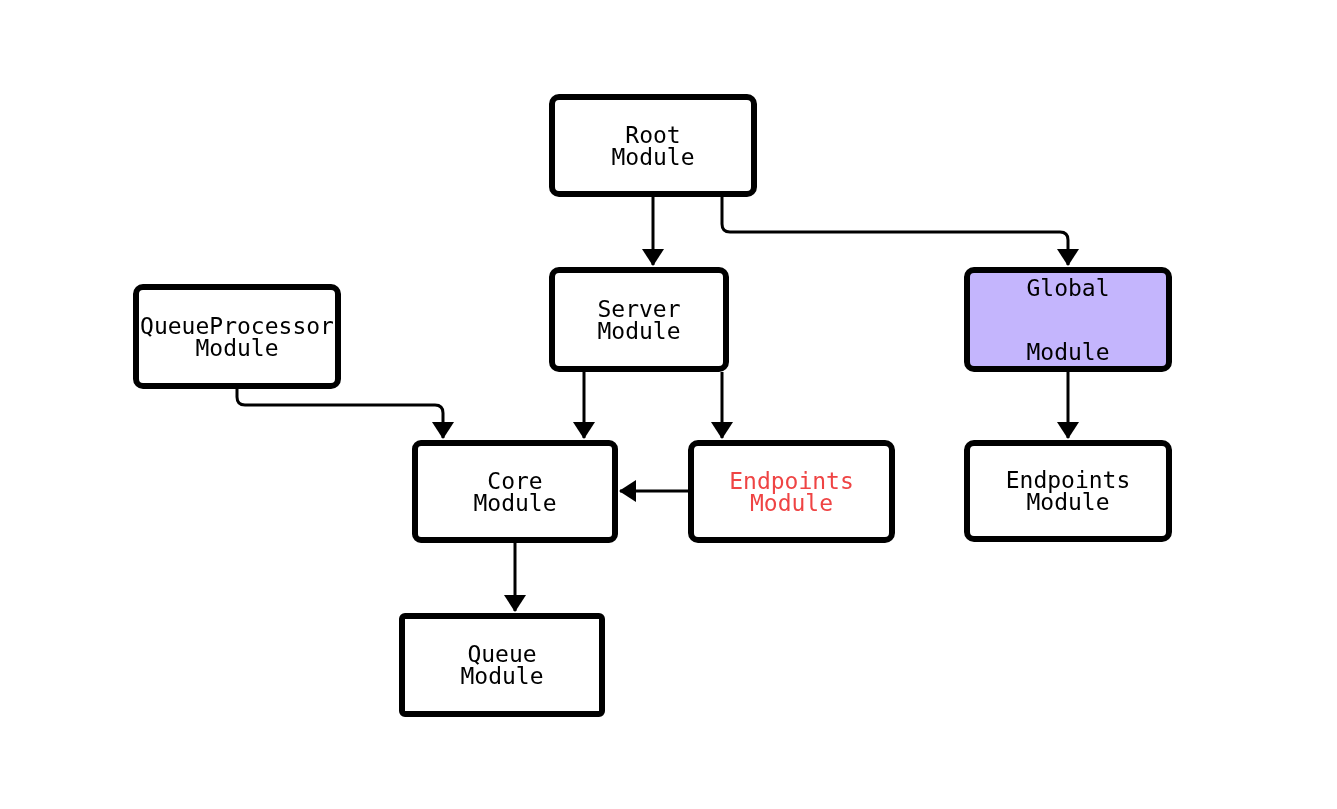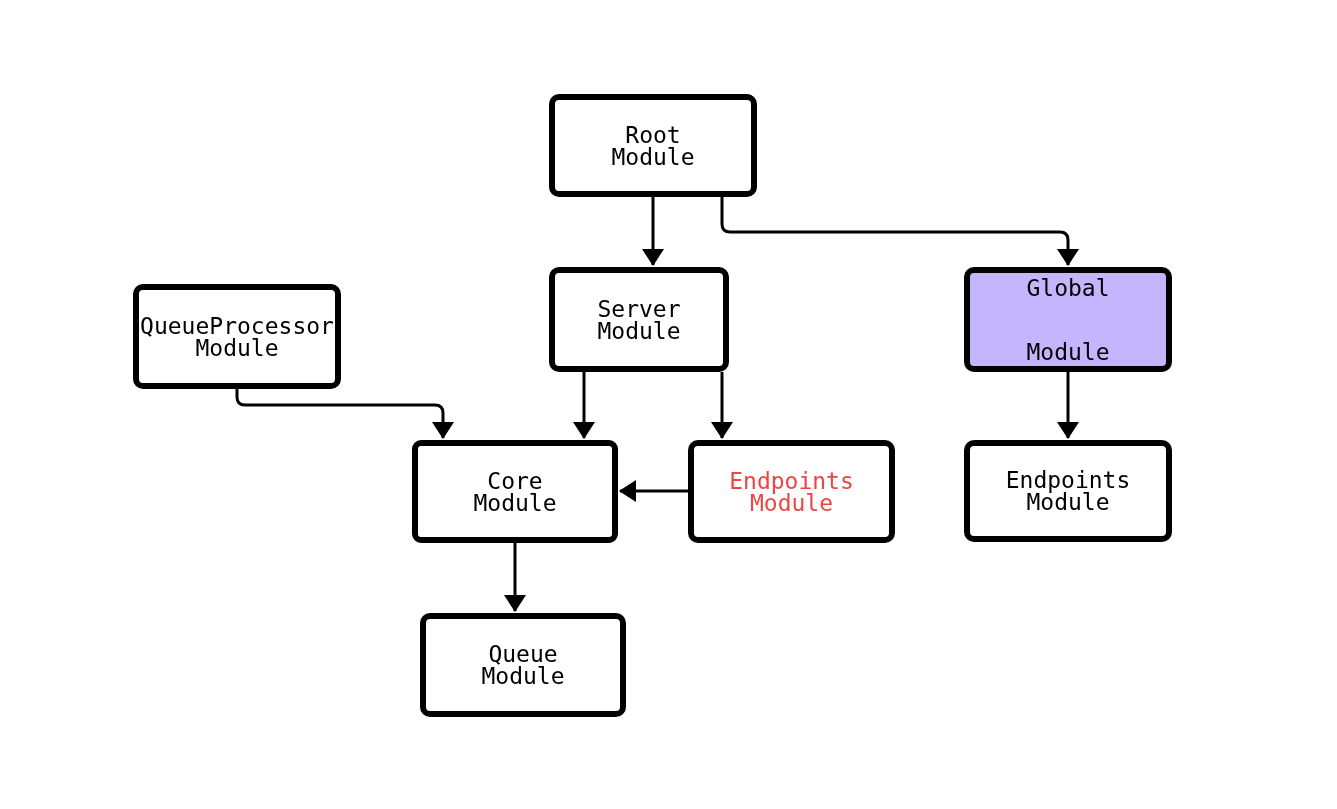"Queue" div.node { border-radius: none -> 6px; left: 420px -> 399px }
